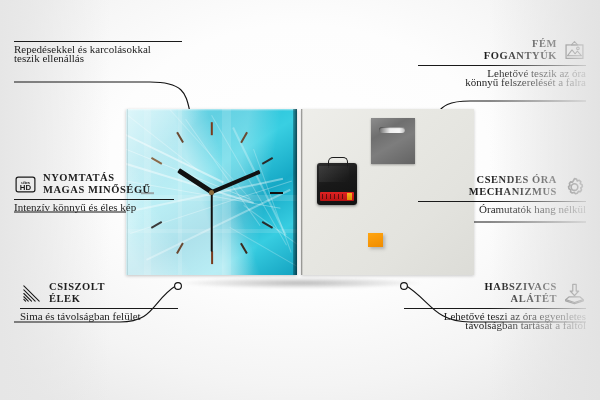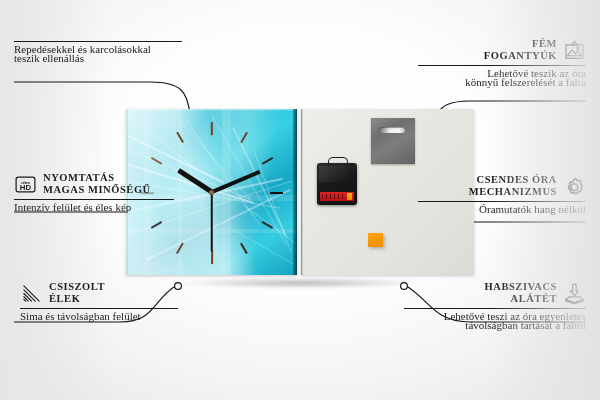"Intenzív felület és éles kép" div.desc { text: felület -> könnyű }
